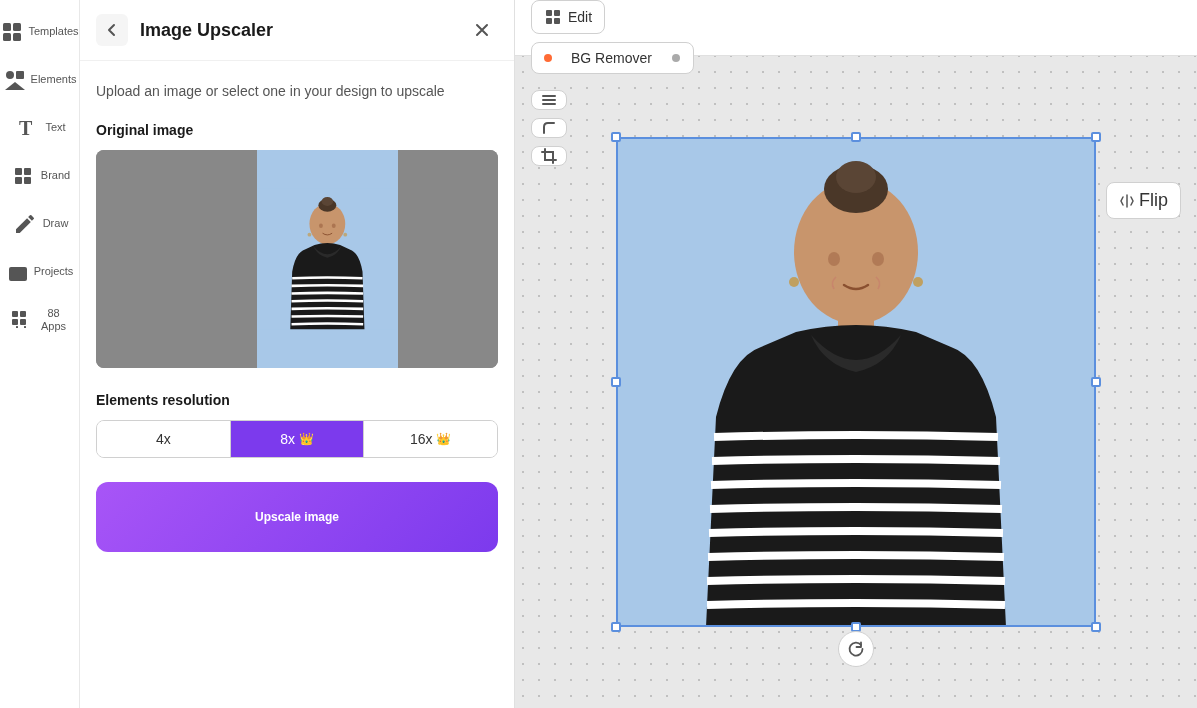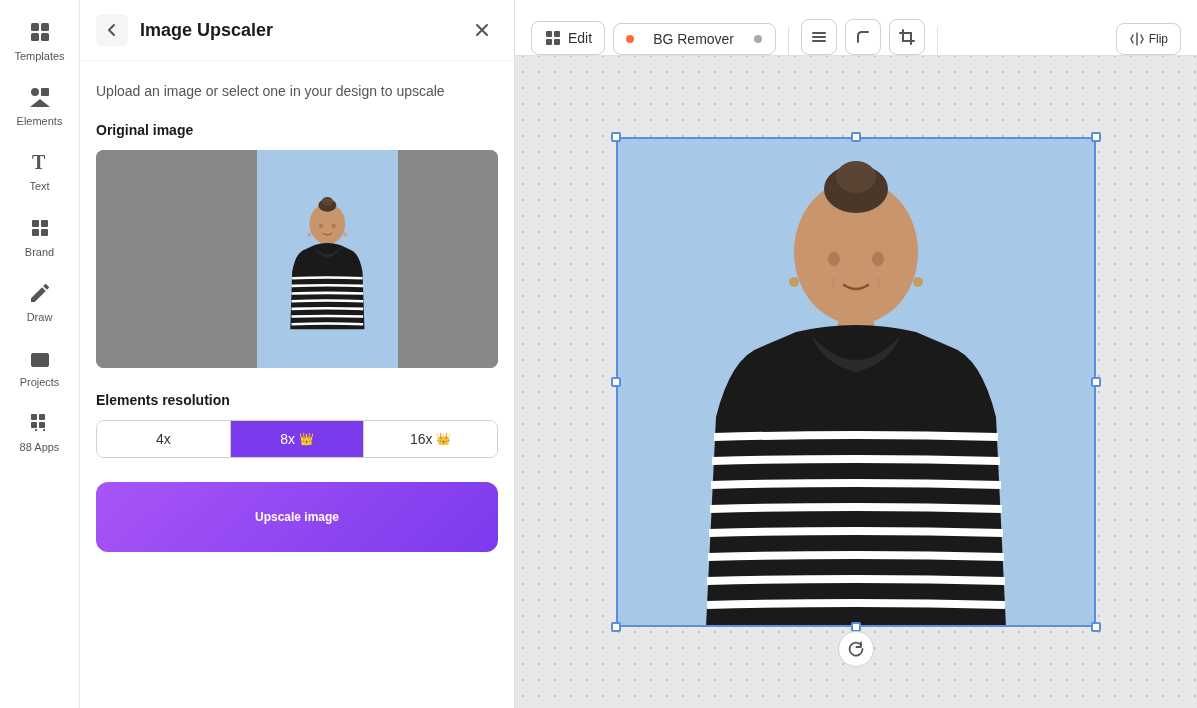"Edit" .top-toolbar { align-items: flex-end -> flex-start; flex-direction: none -> column }
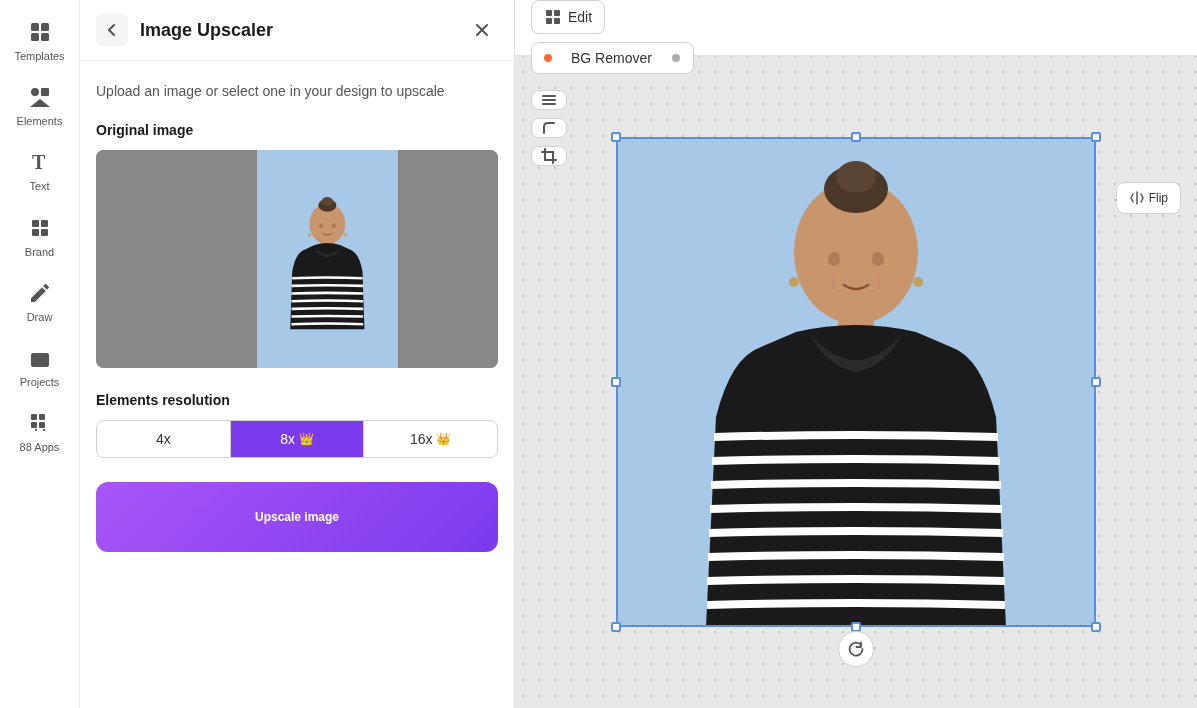"Templates" .sidebar-item { flex-direction: column -> none }
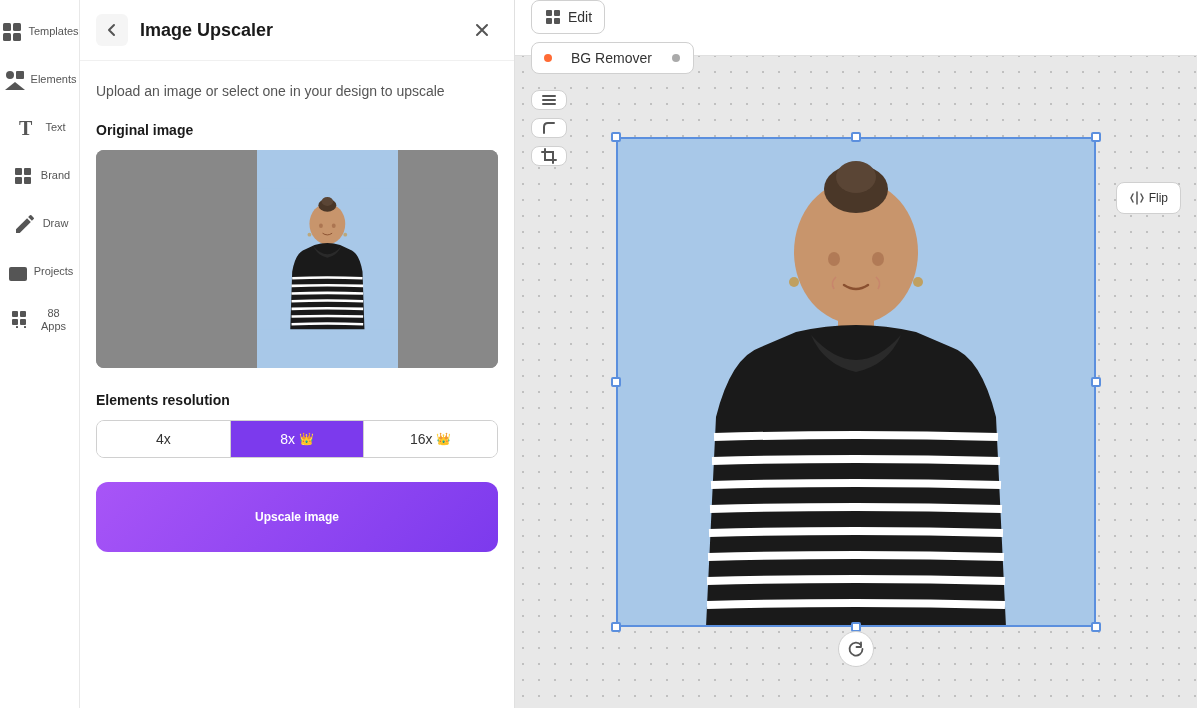"Flip" .toolbar-flip-btn { font-size: 12px -> 18px }
